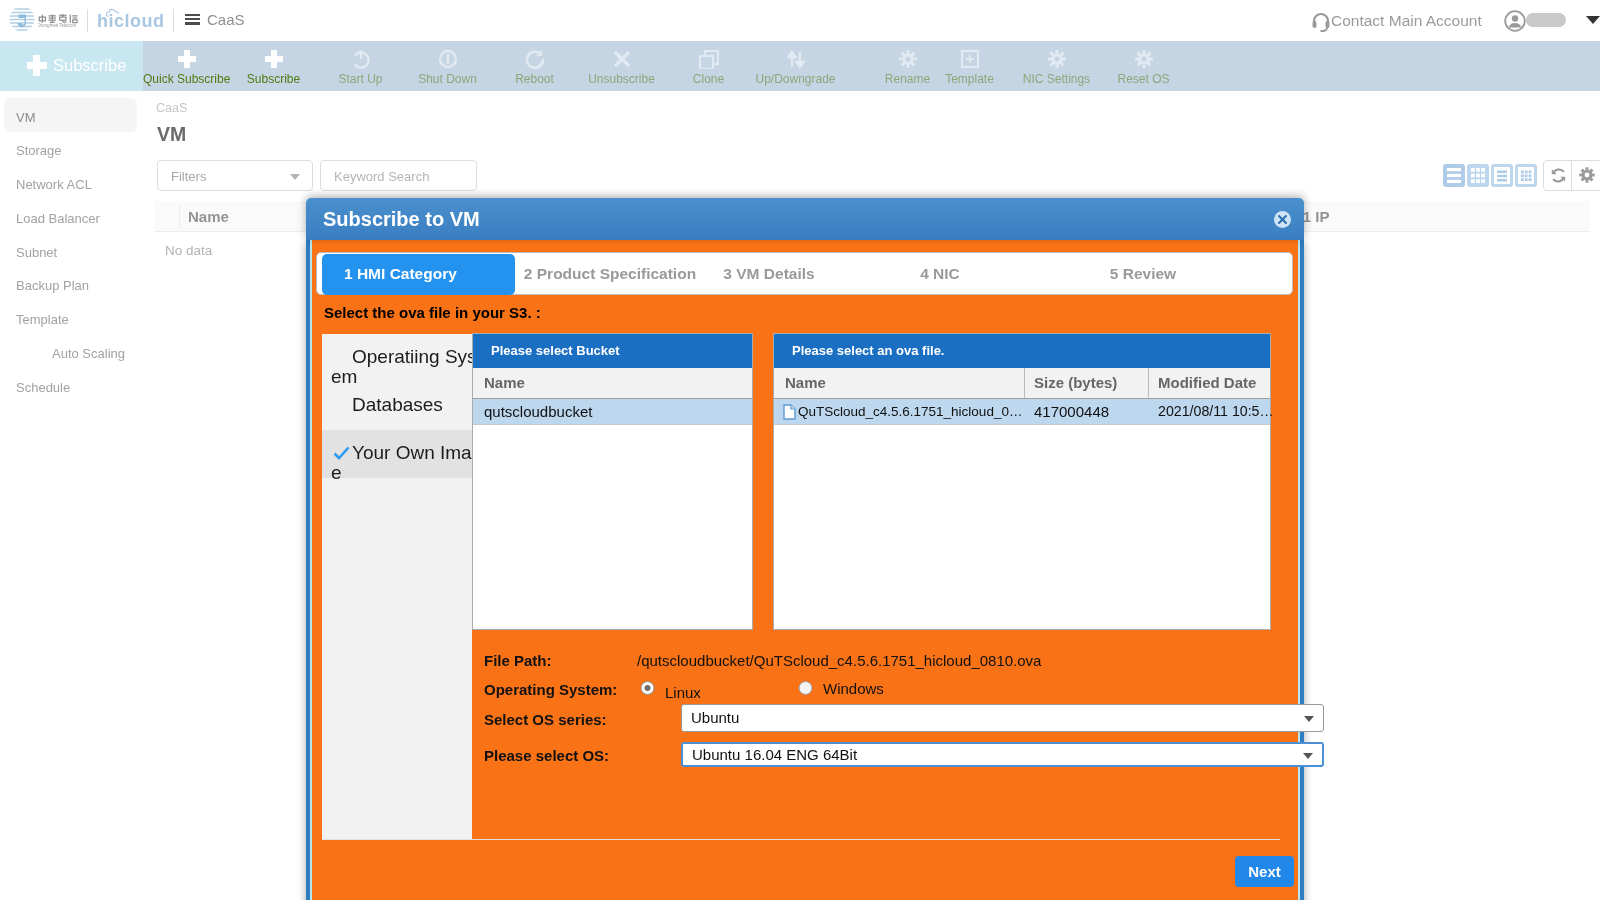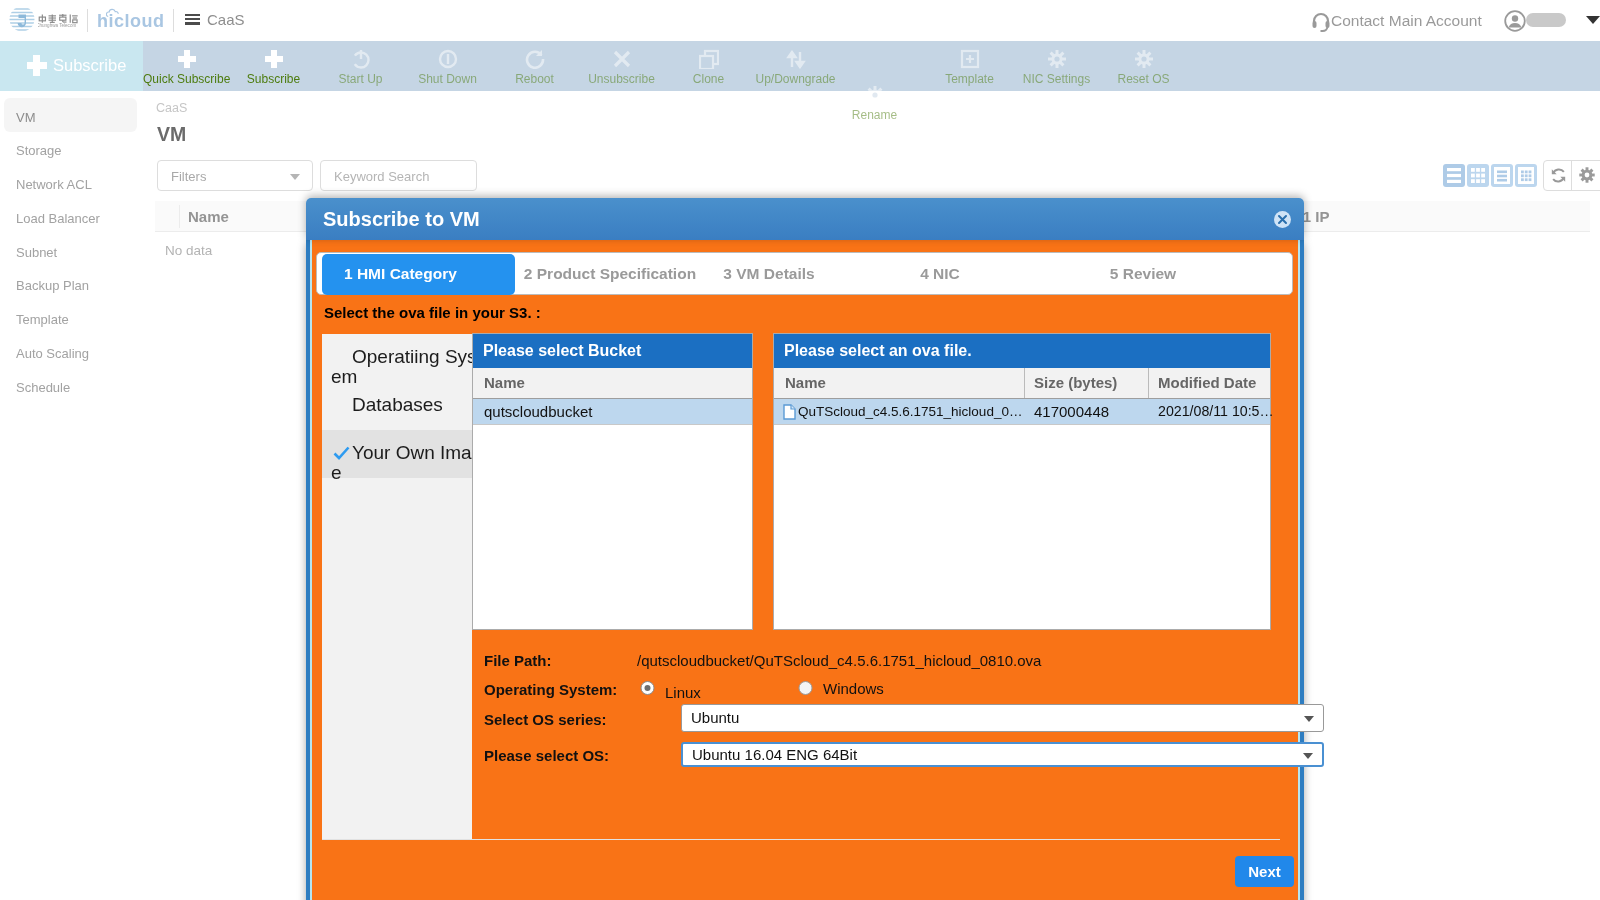"Rename" div.tbtn { left: 831px -> 864px; margin-top: 36px -> none }
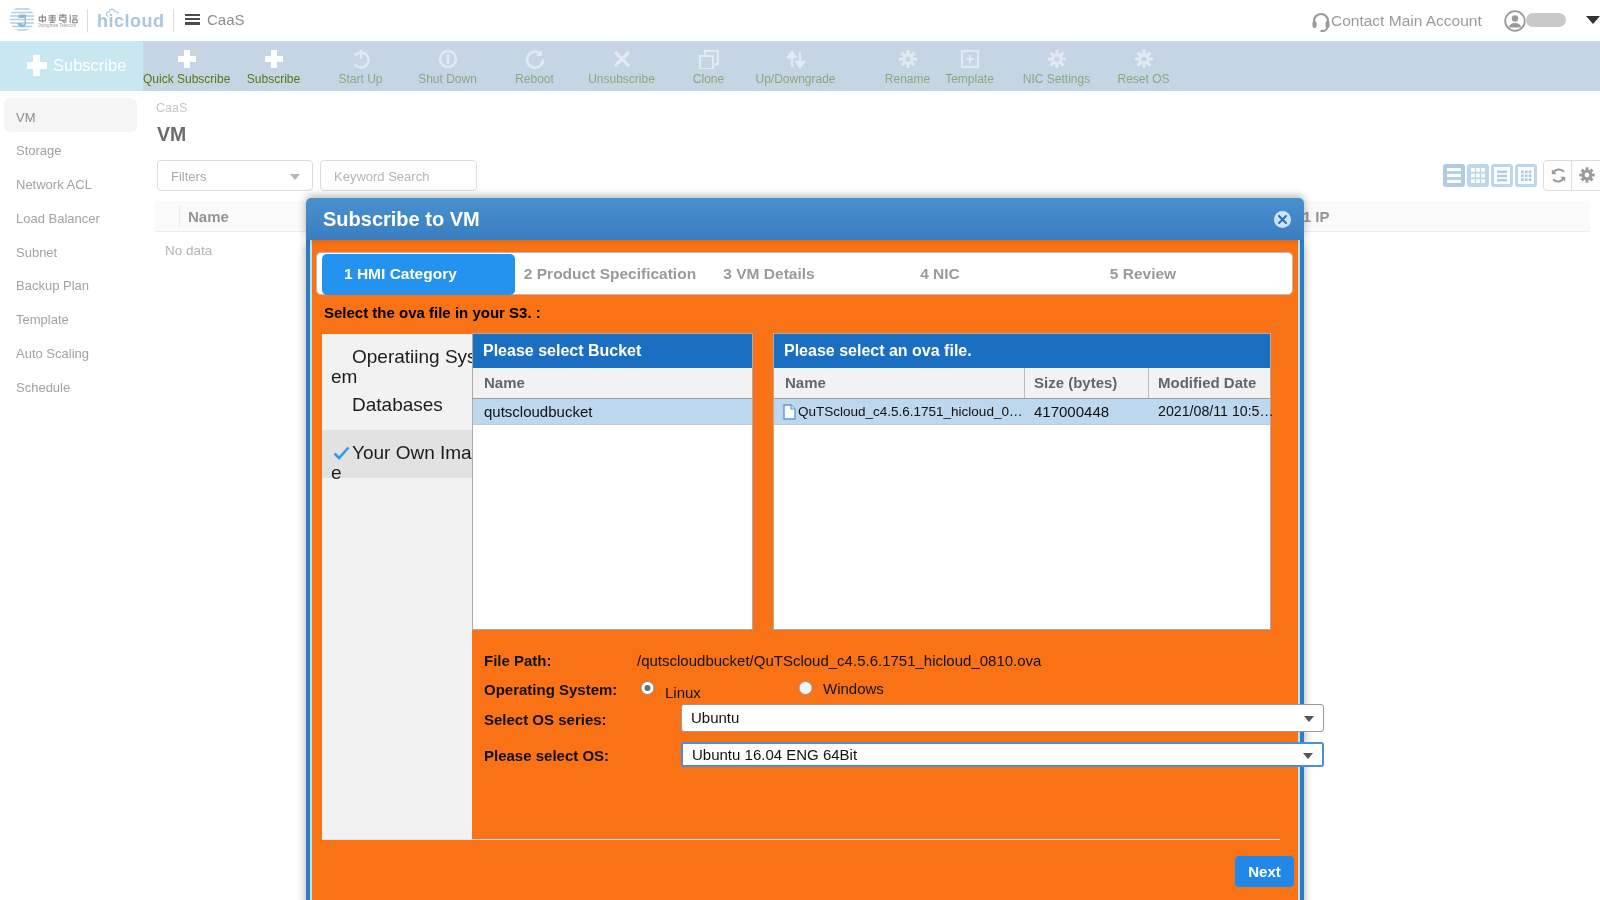"Auto Scaling" div.side { margin-left: none -> 36px }
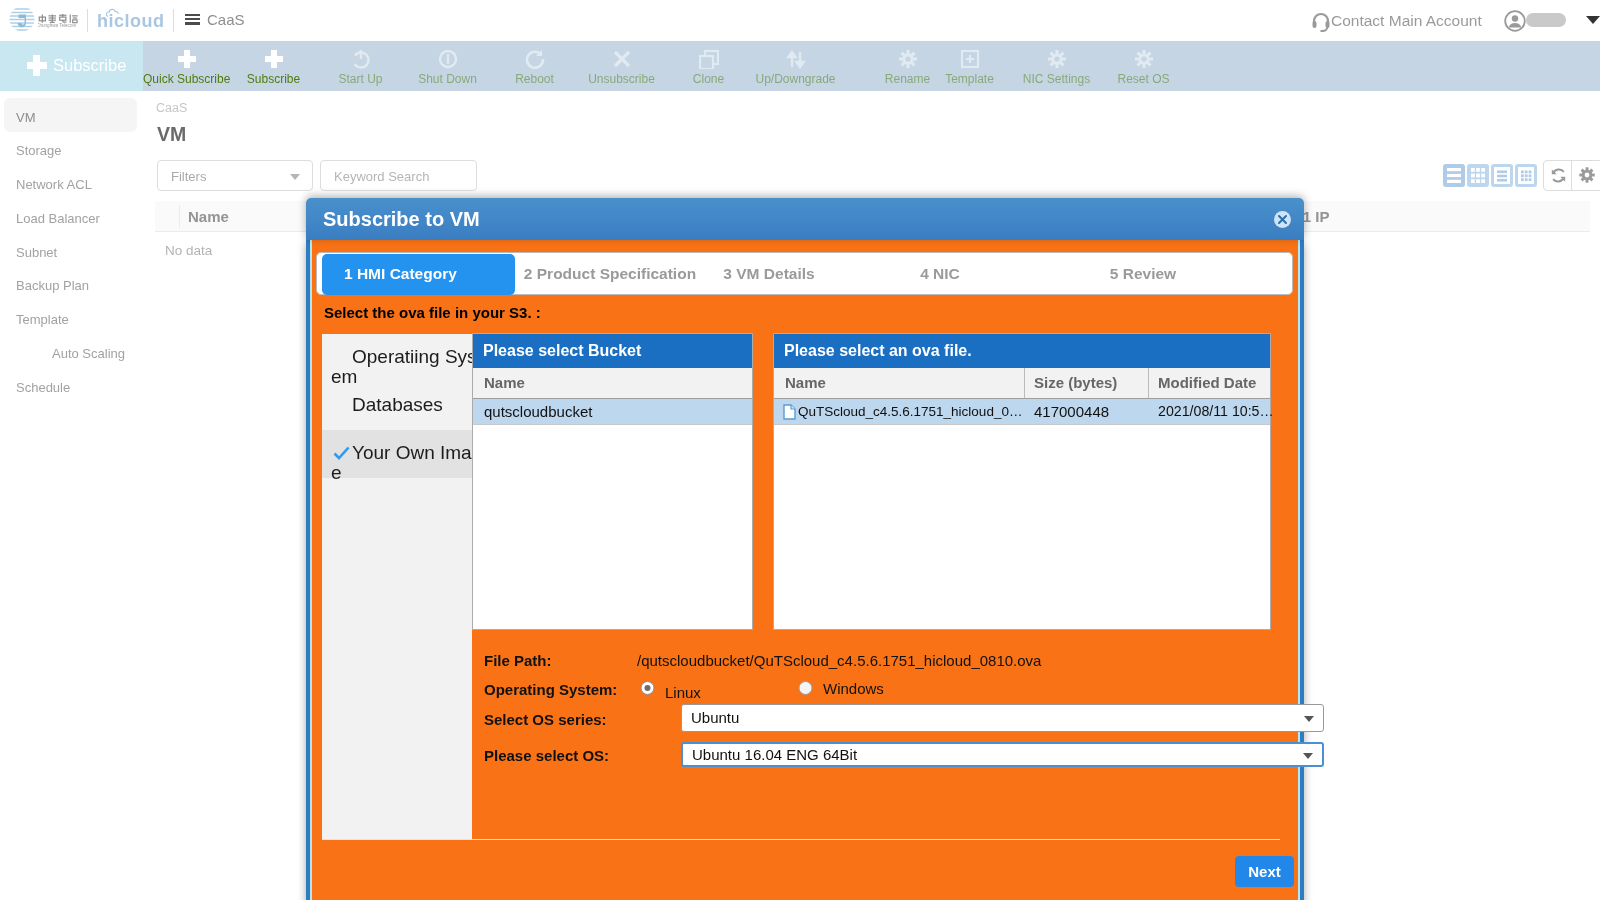"Please select Bucket" .phead { font-size: 16px -> 13px; padding-left: 10px -> 18px }
